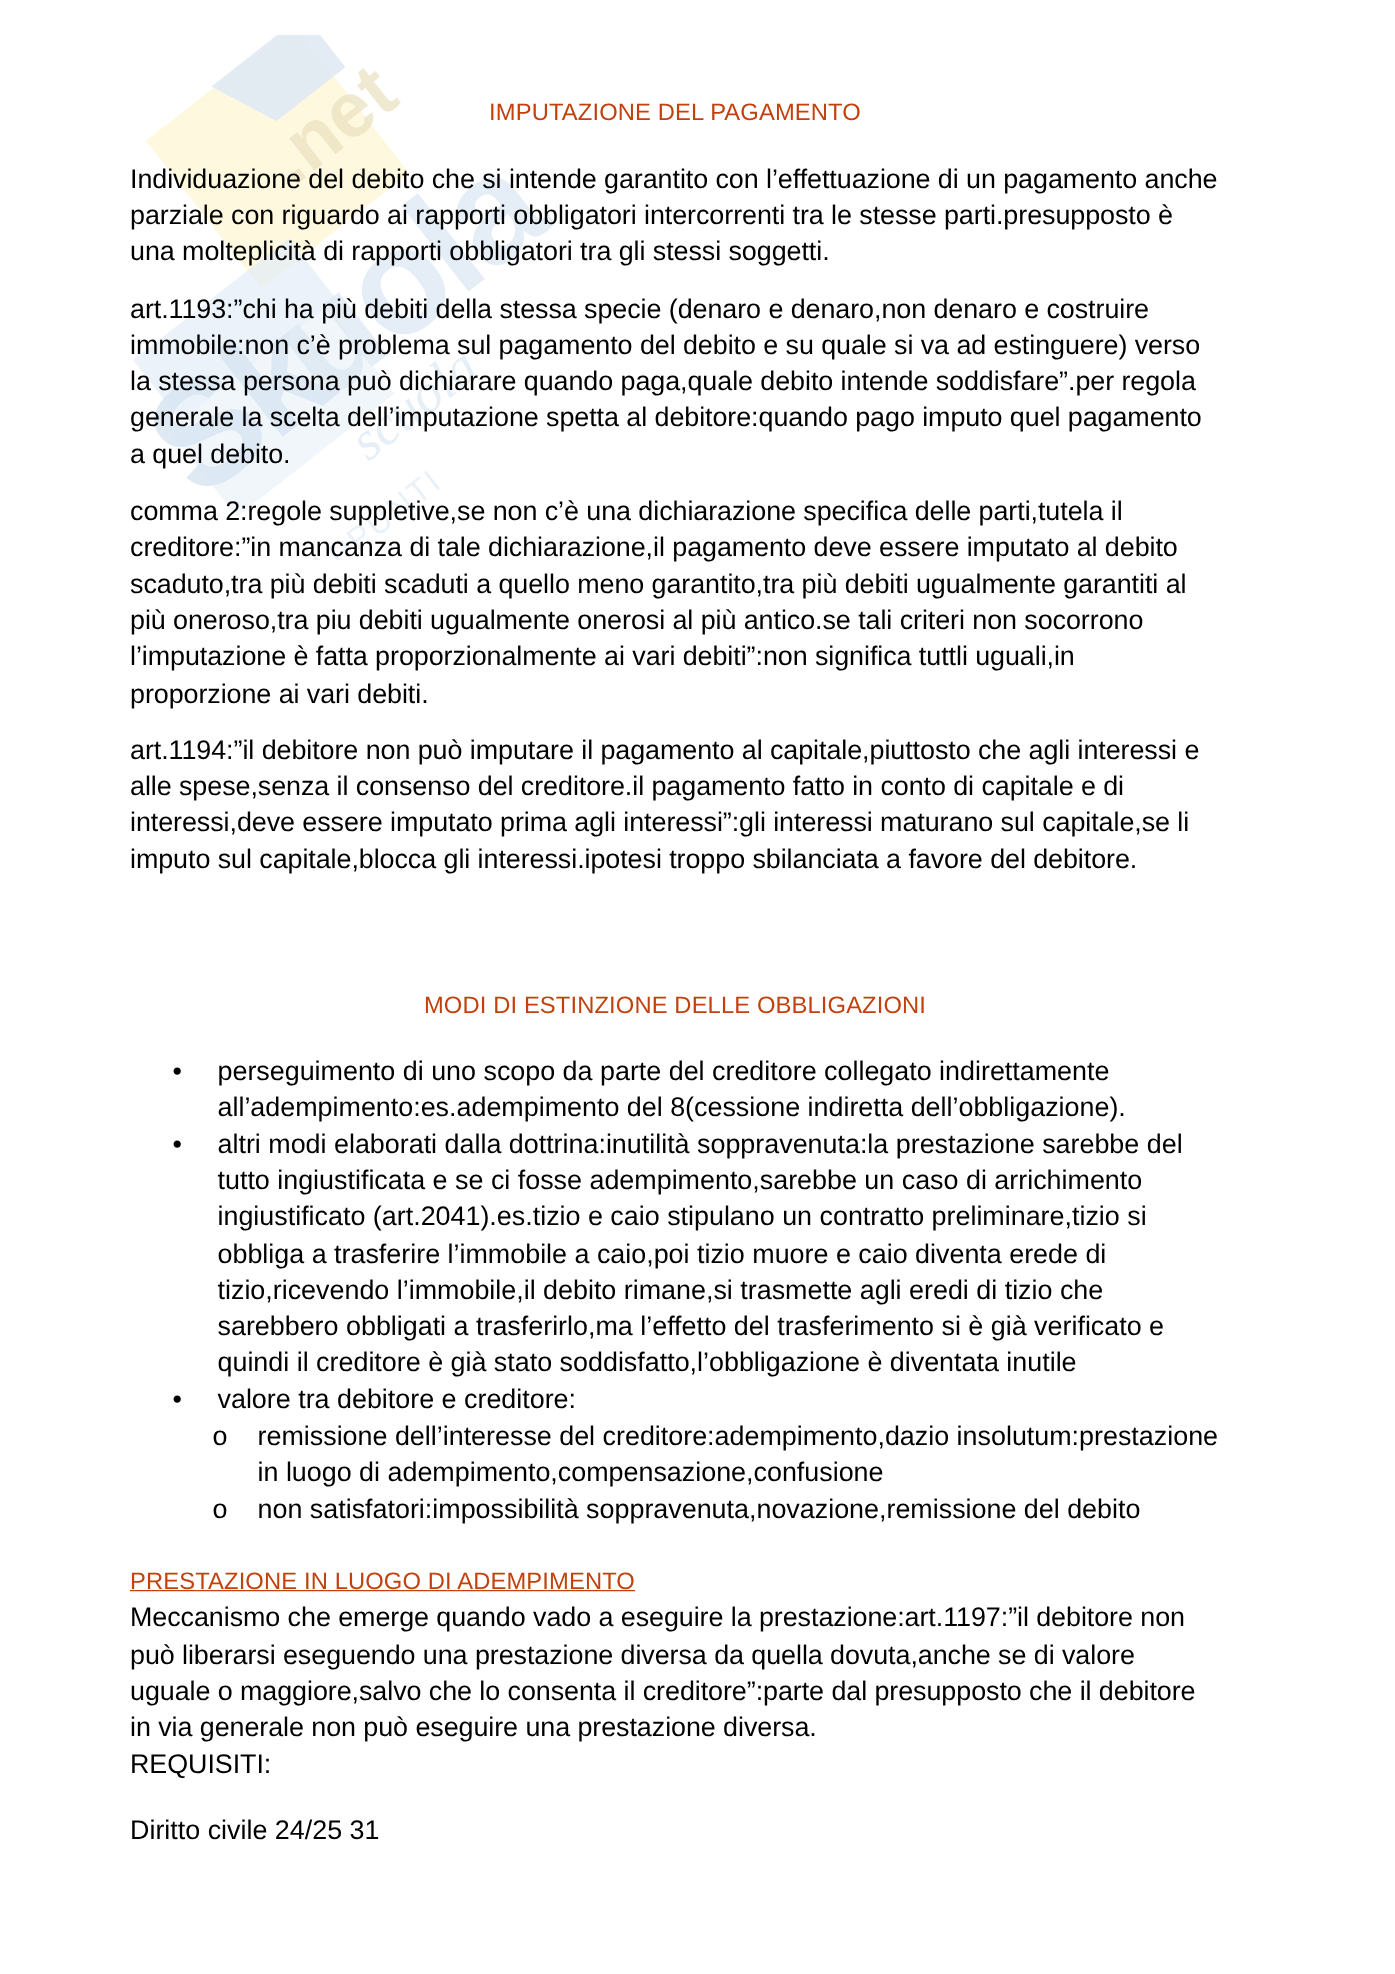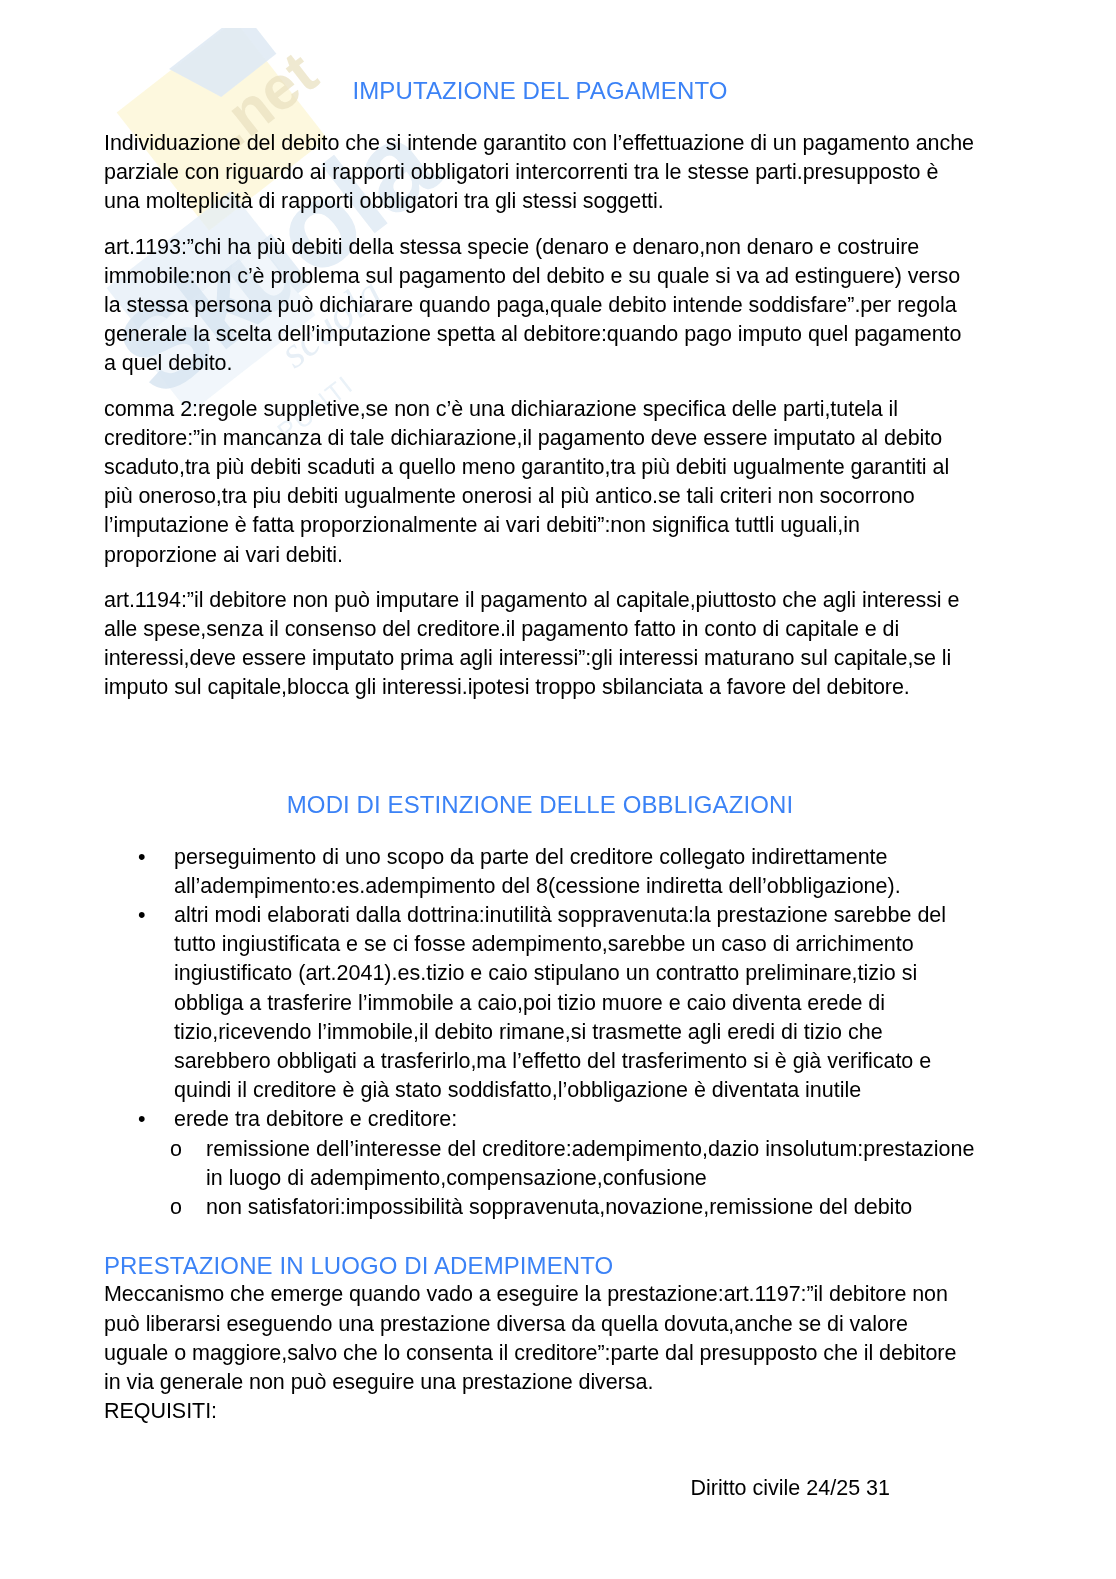"IMPUTAZIONE DEL PAGAMENTO" h1.doc-heading, h2.doc-heading { color: #3b82f6 -> #c2410c; font-size: 24px -> 19px }
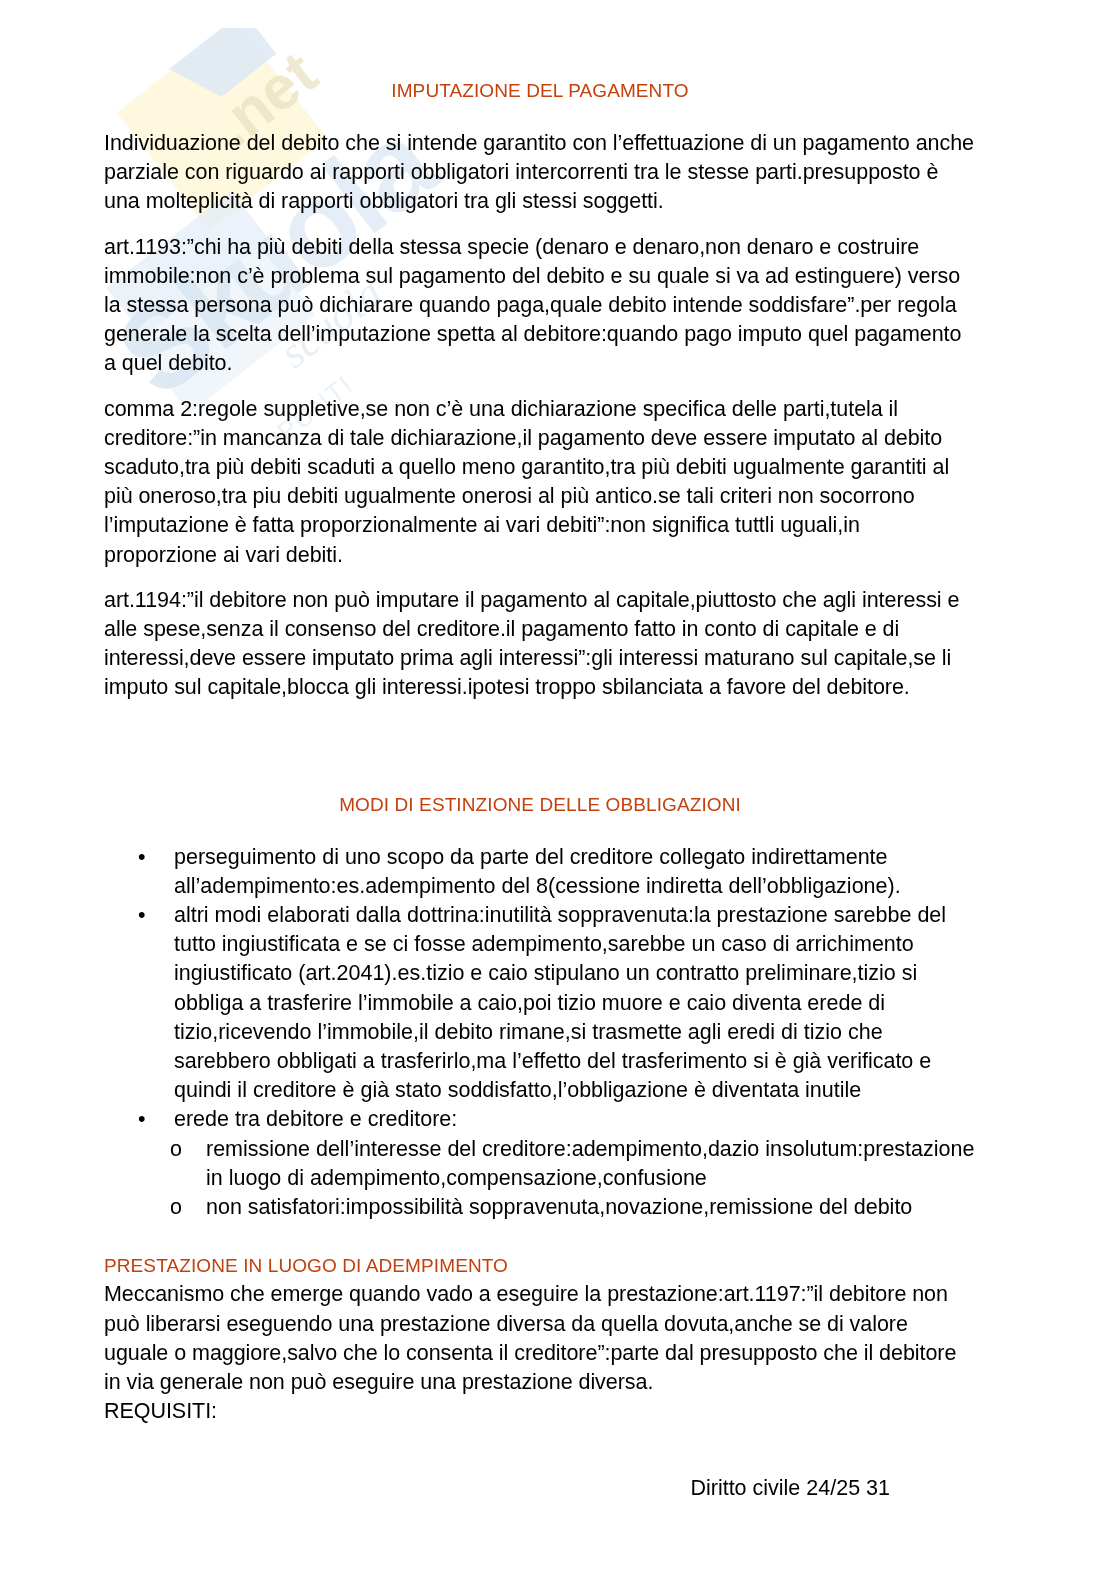"erede tra debitore e creditore:" span { text: erede -> valore }
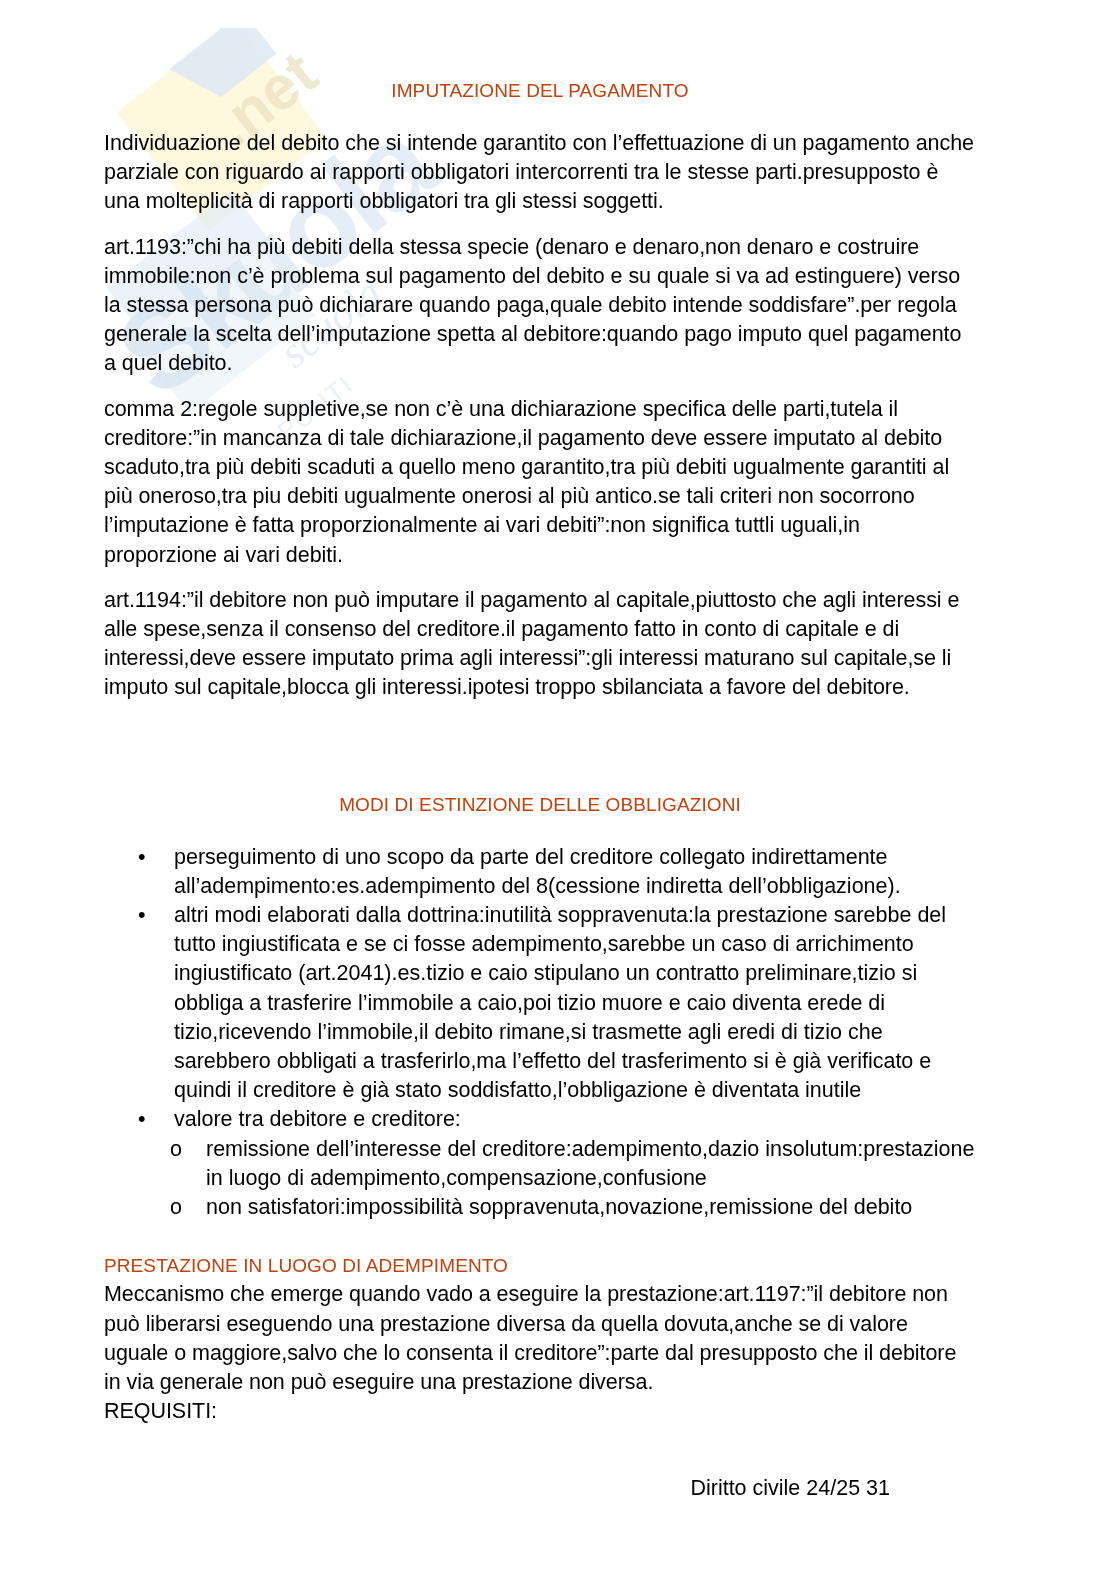"PRESTAZIONE IN LUOGO DI ADEMPIMENTO" h2.doc-heading.left { text-decoration: none -> underline }
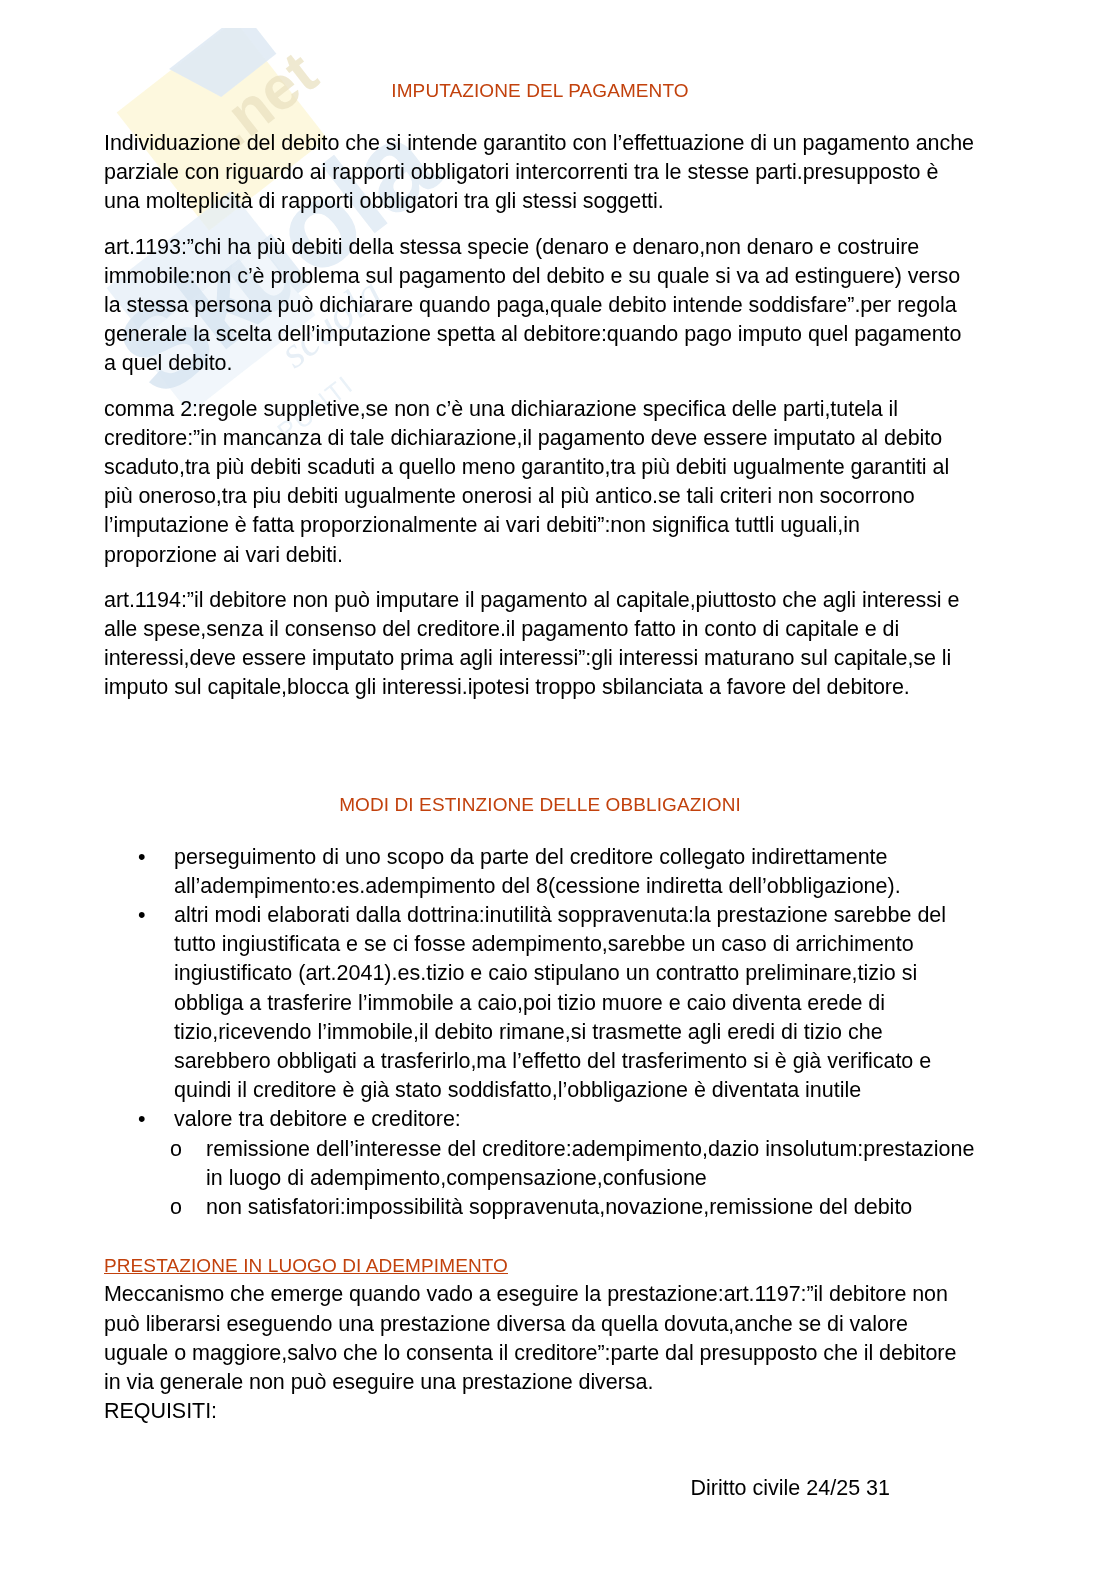"Diritto civile 24/25 31" .footer-line { margin-top: 24px -> none; text-align: right -> left }
